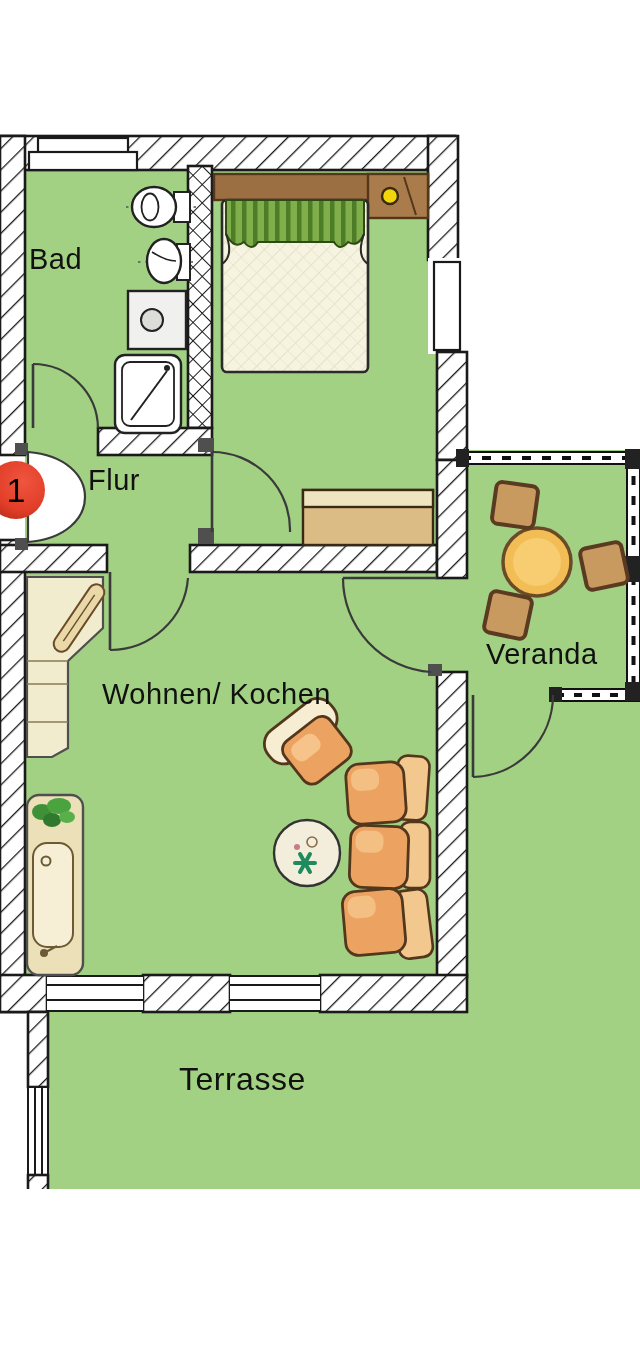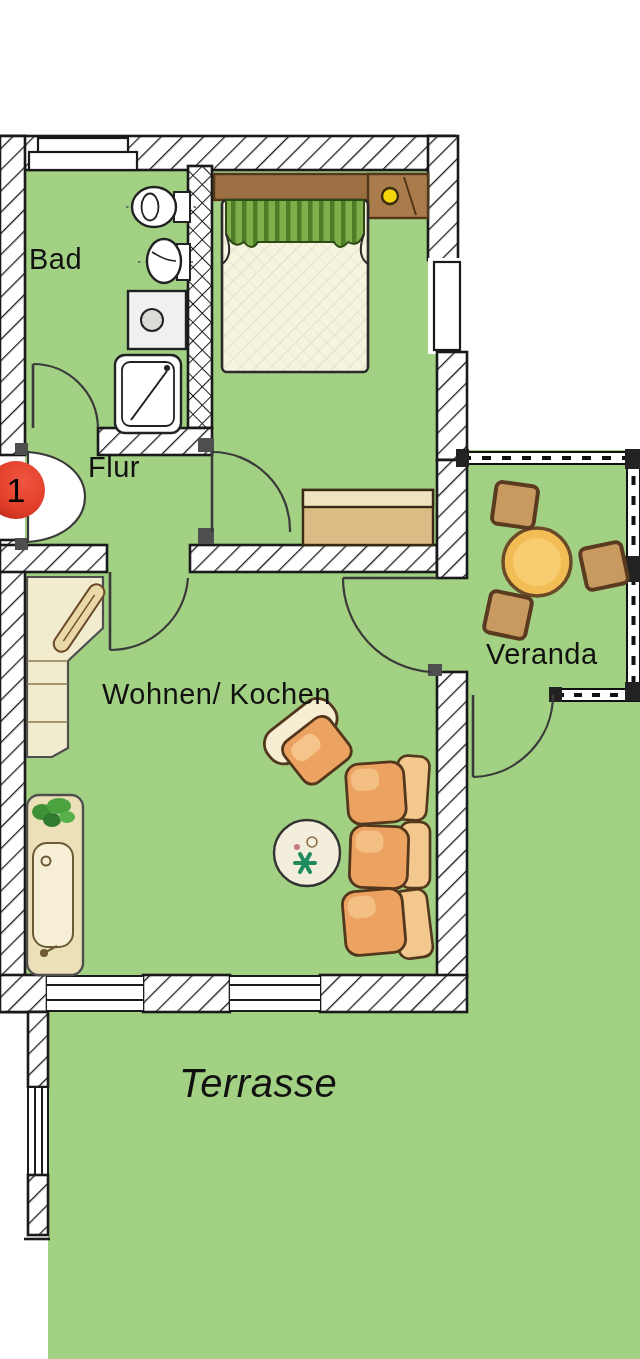"Bad" .plan { height: 1359px -> 1189px }
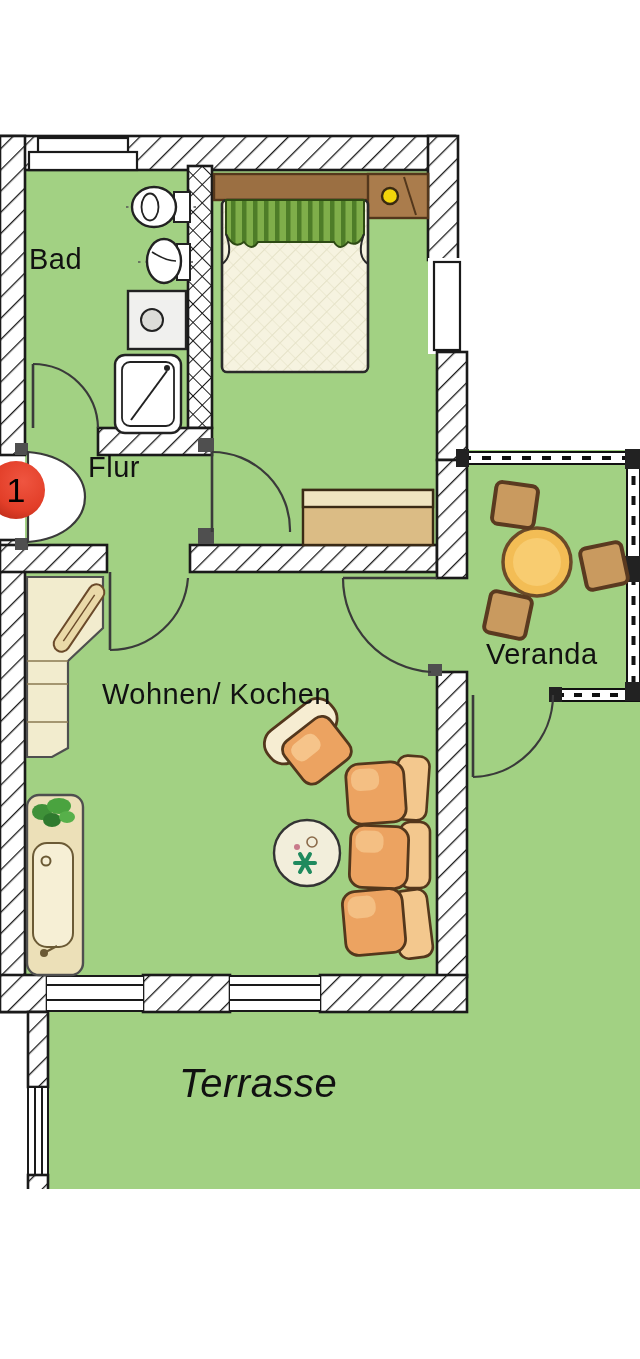"Flur" div.room-label { top: 451px -> 464px }
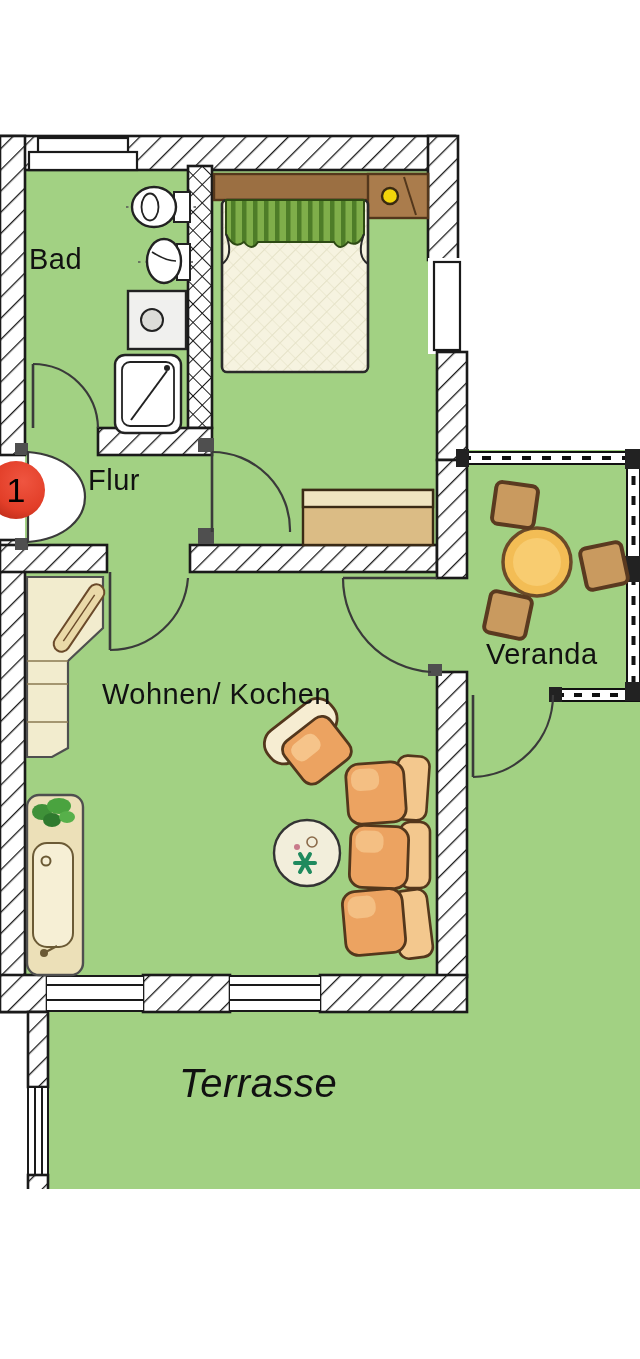"Terrasse" .label-terrasse { font-size: 40px -> 32px; font-style: italic -> none }
